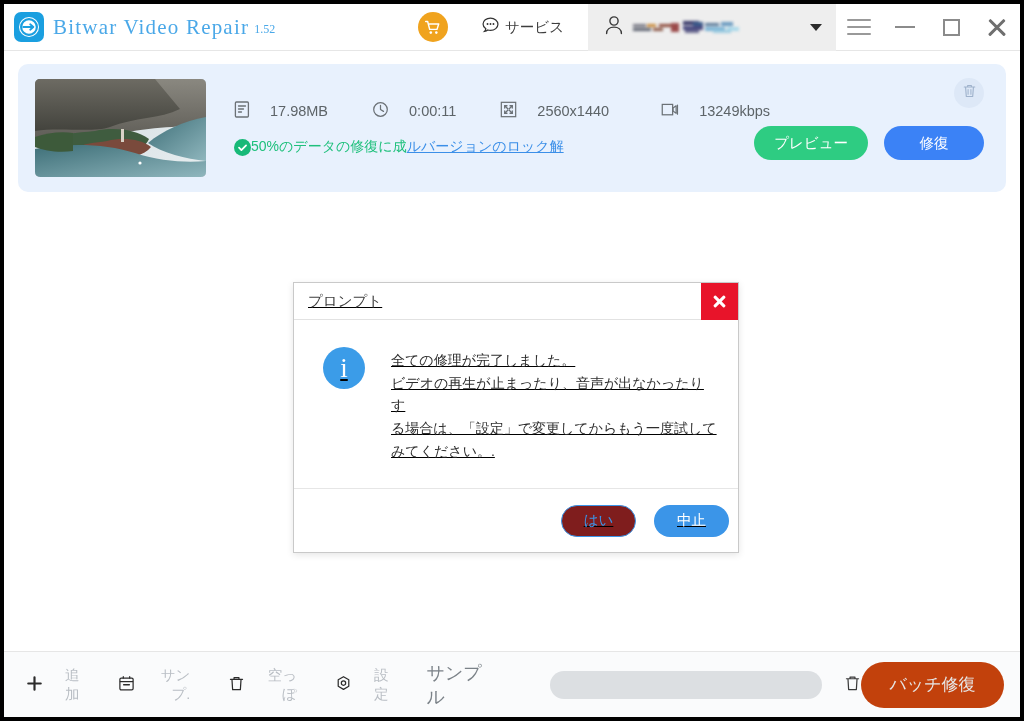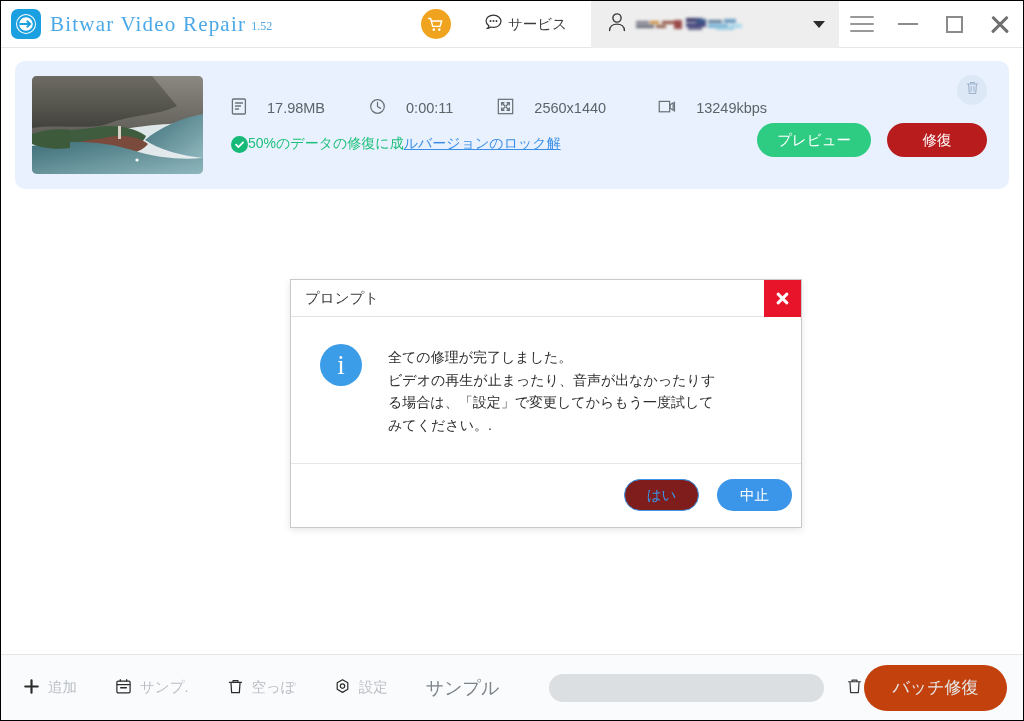"Bitwar Video Repair" .app { border: 1px solid #000000 -> 4px solid #000000 }
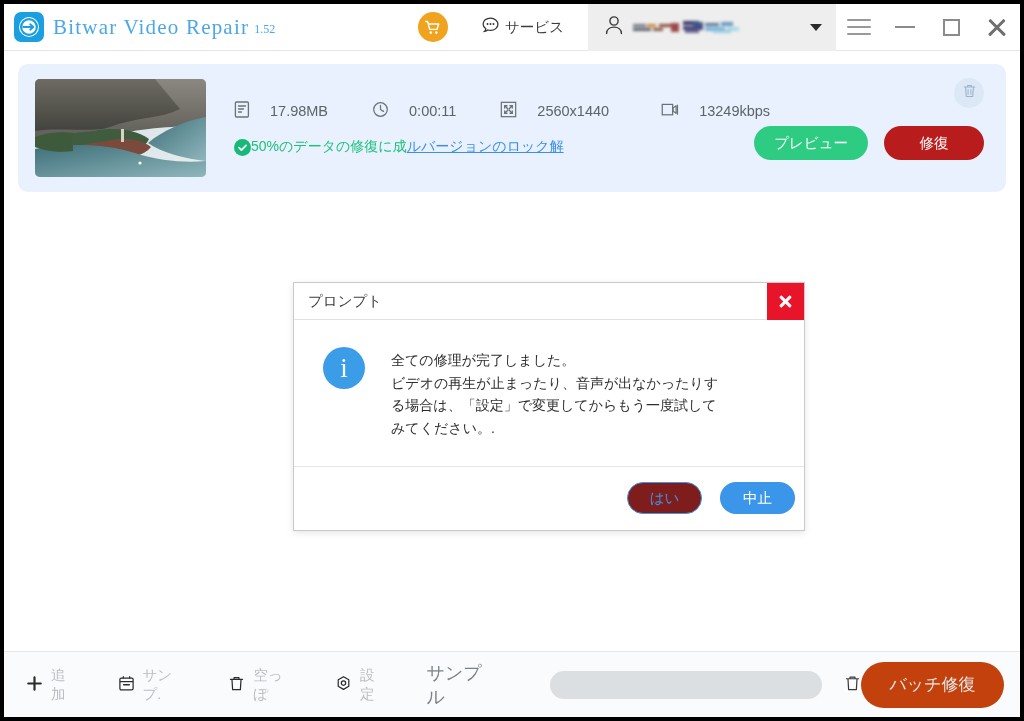"修復" .btn-repair { background: #b91c1c -> #3b82f6 }
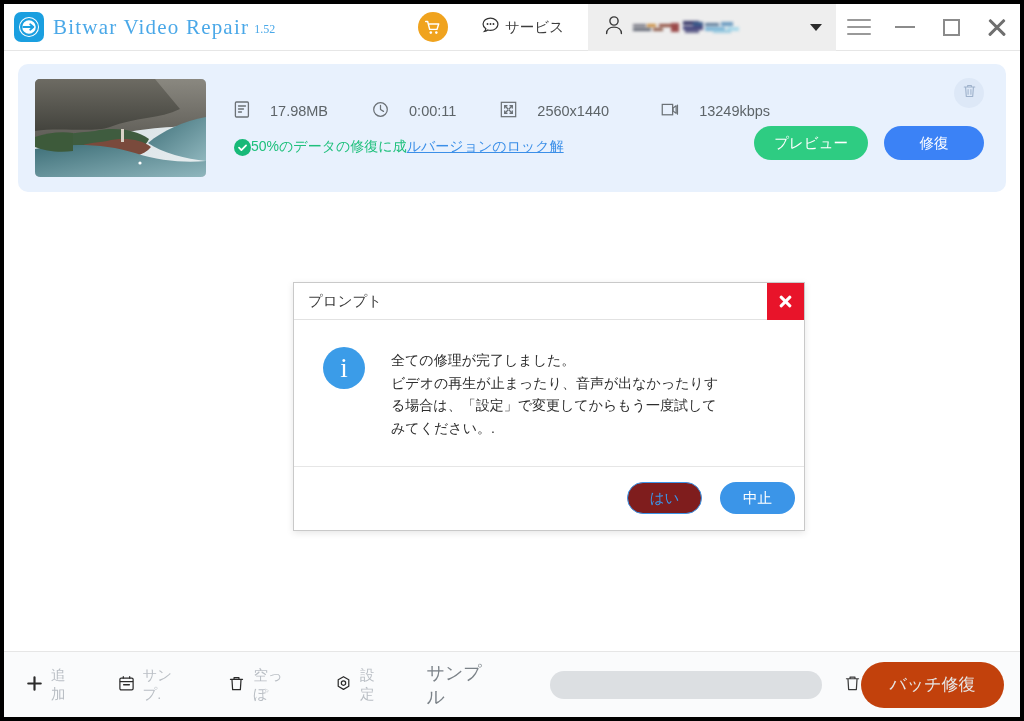"プロンプト" .modal { text-decoration: none -> underline; width: 512px -> 446px }
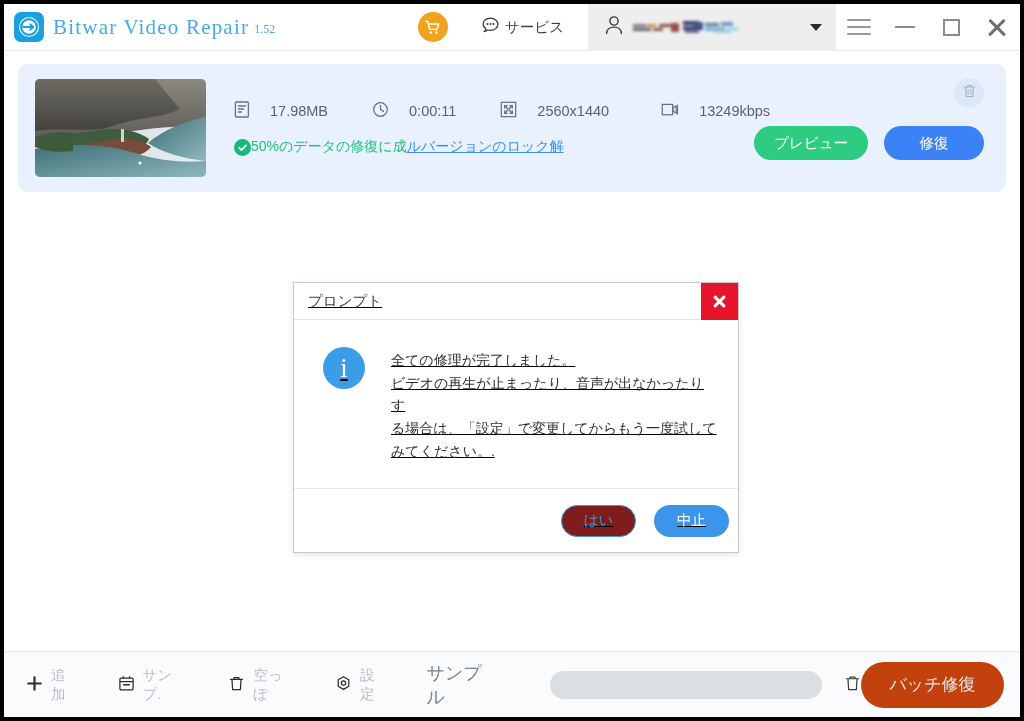"追加" .tool { text-align: none -> right }
